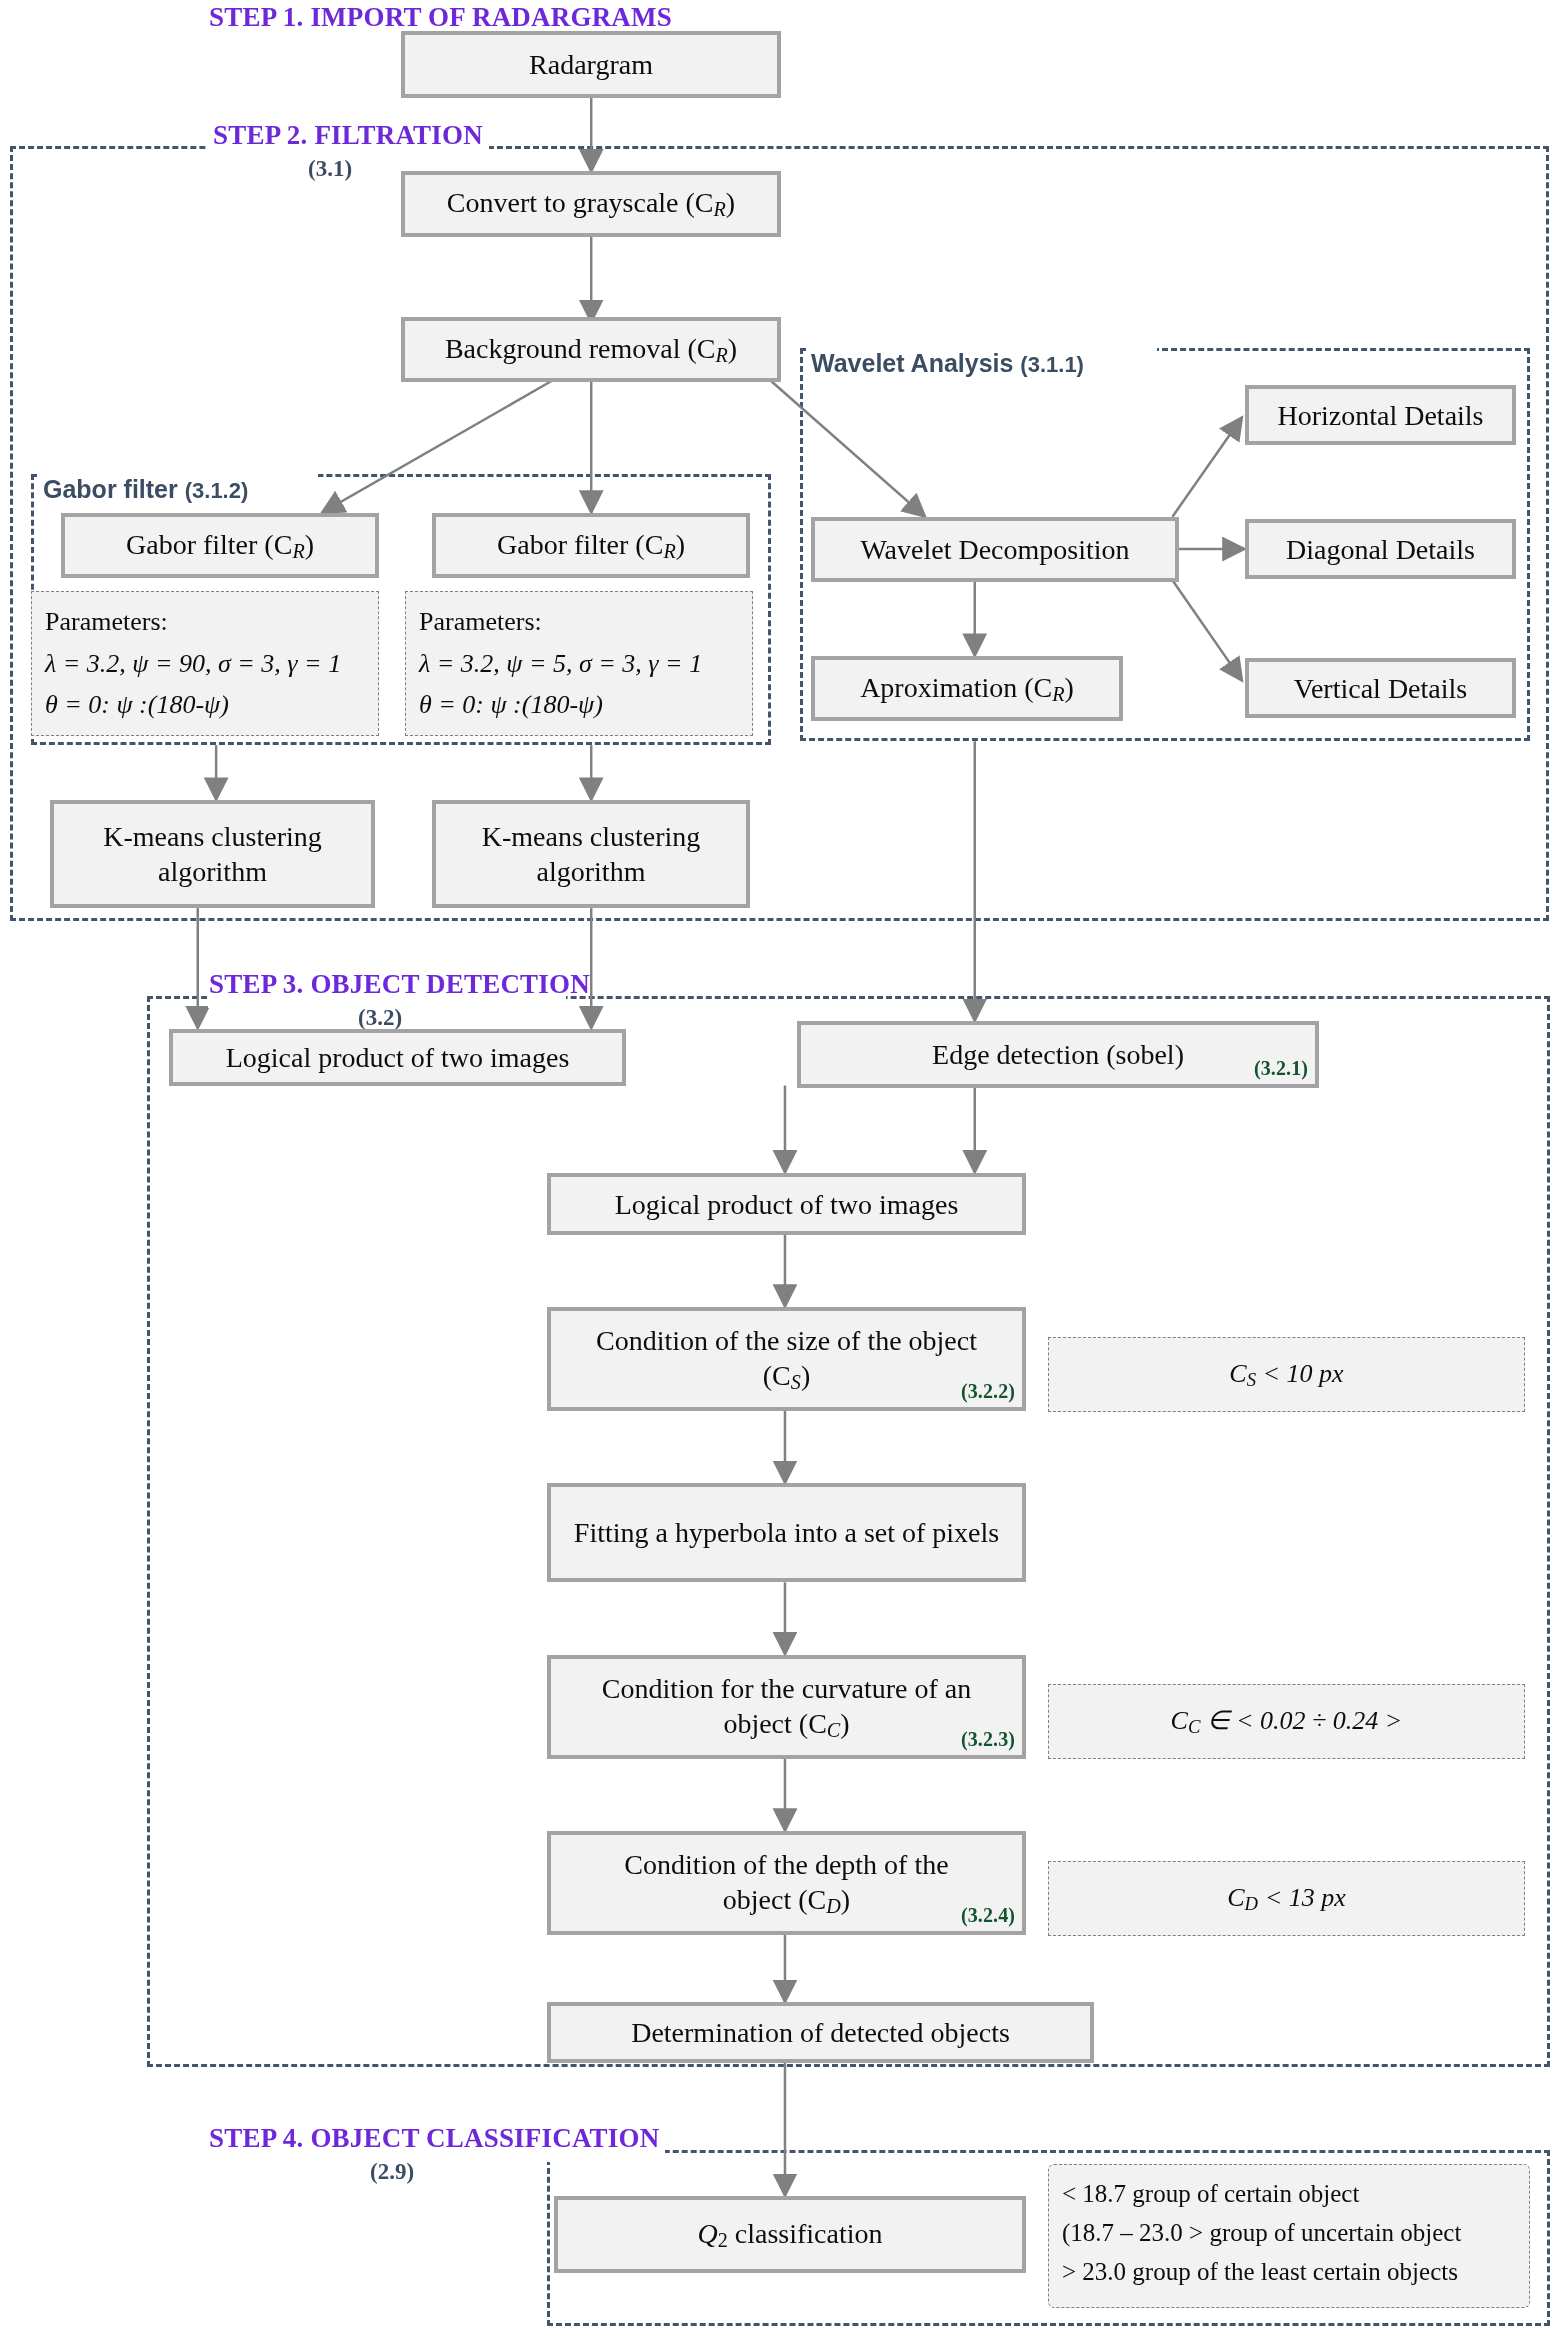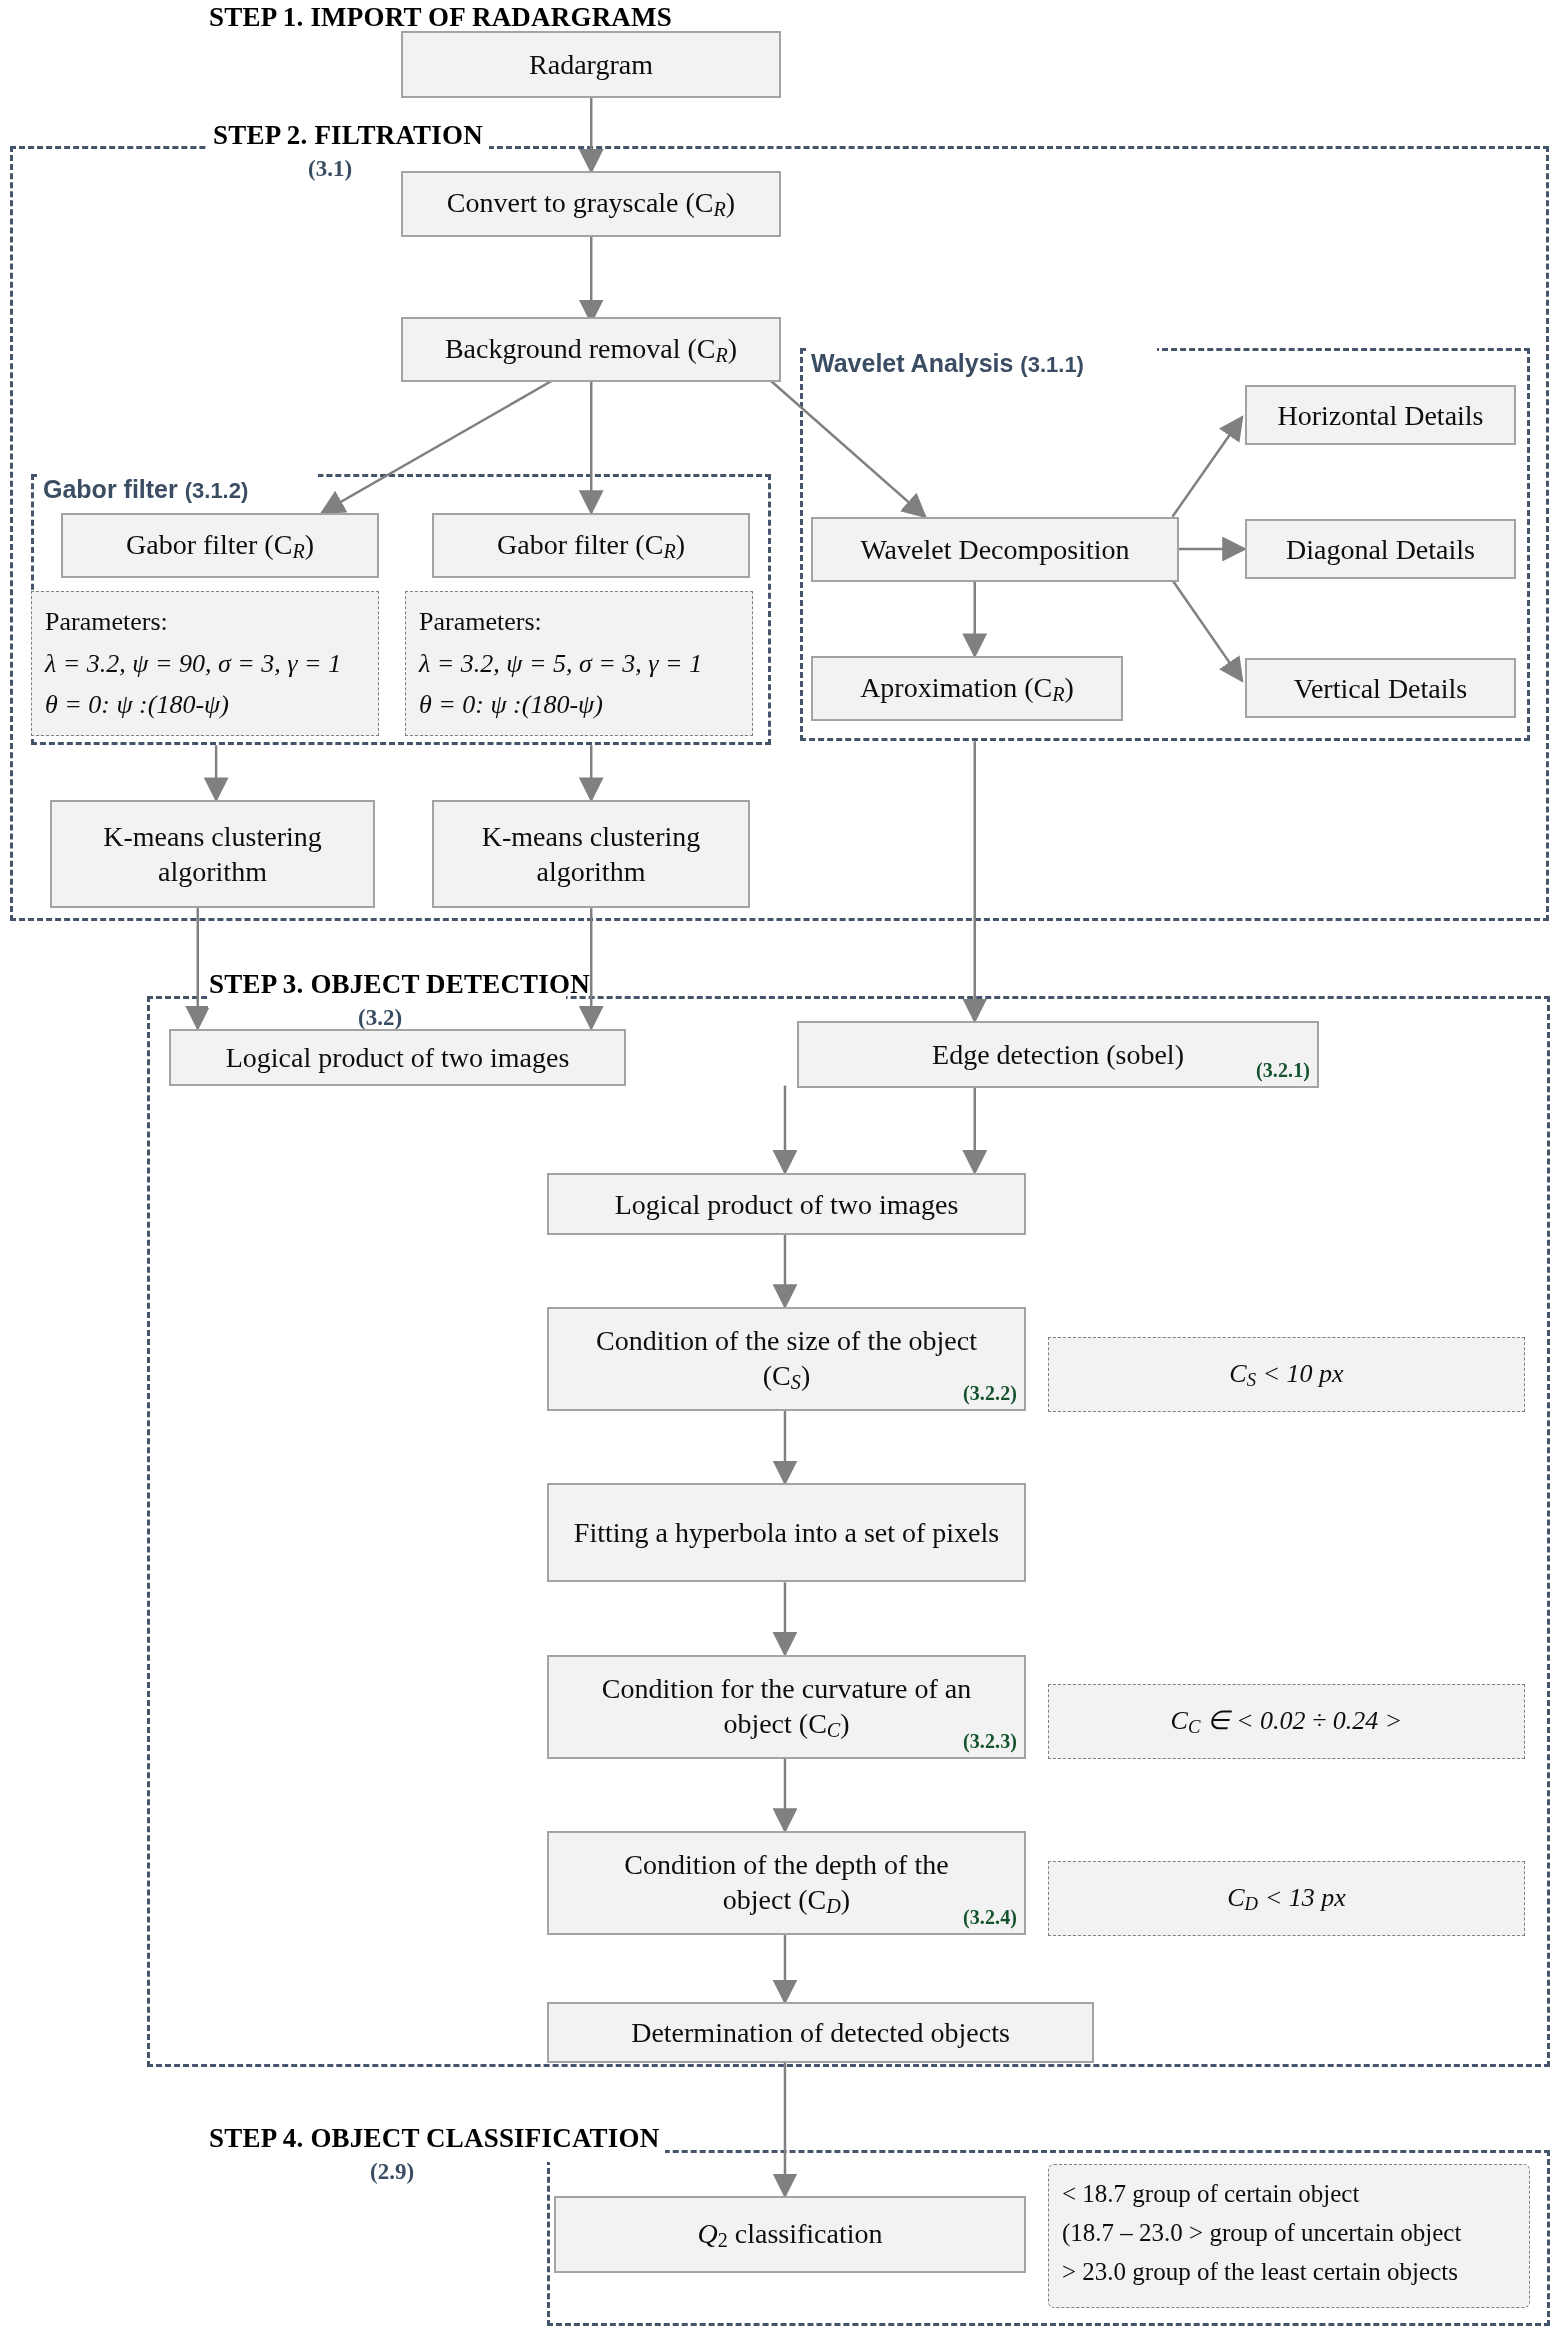"STEP 1. IMPORT OF RADARGRAMS" .steplabel { color: #000000 -> #6d28d9 }
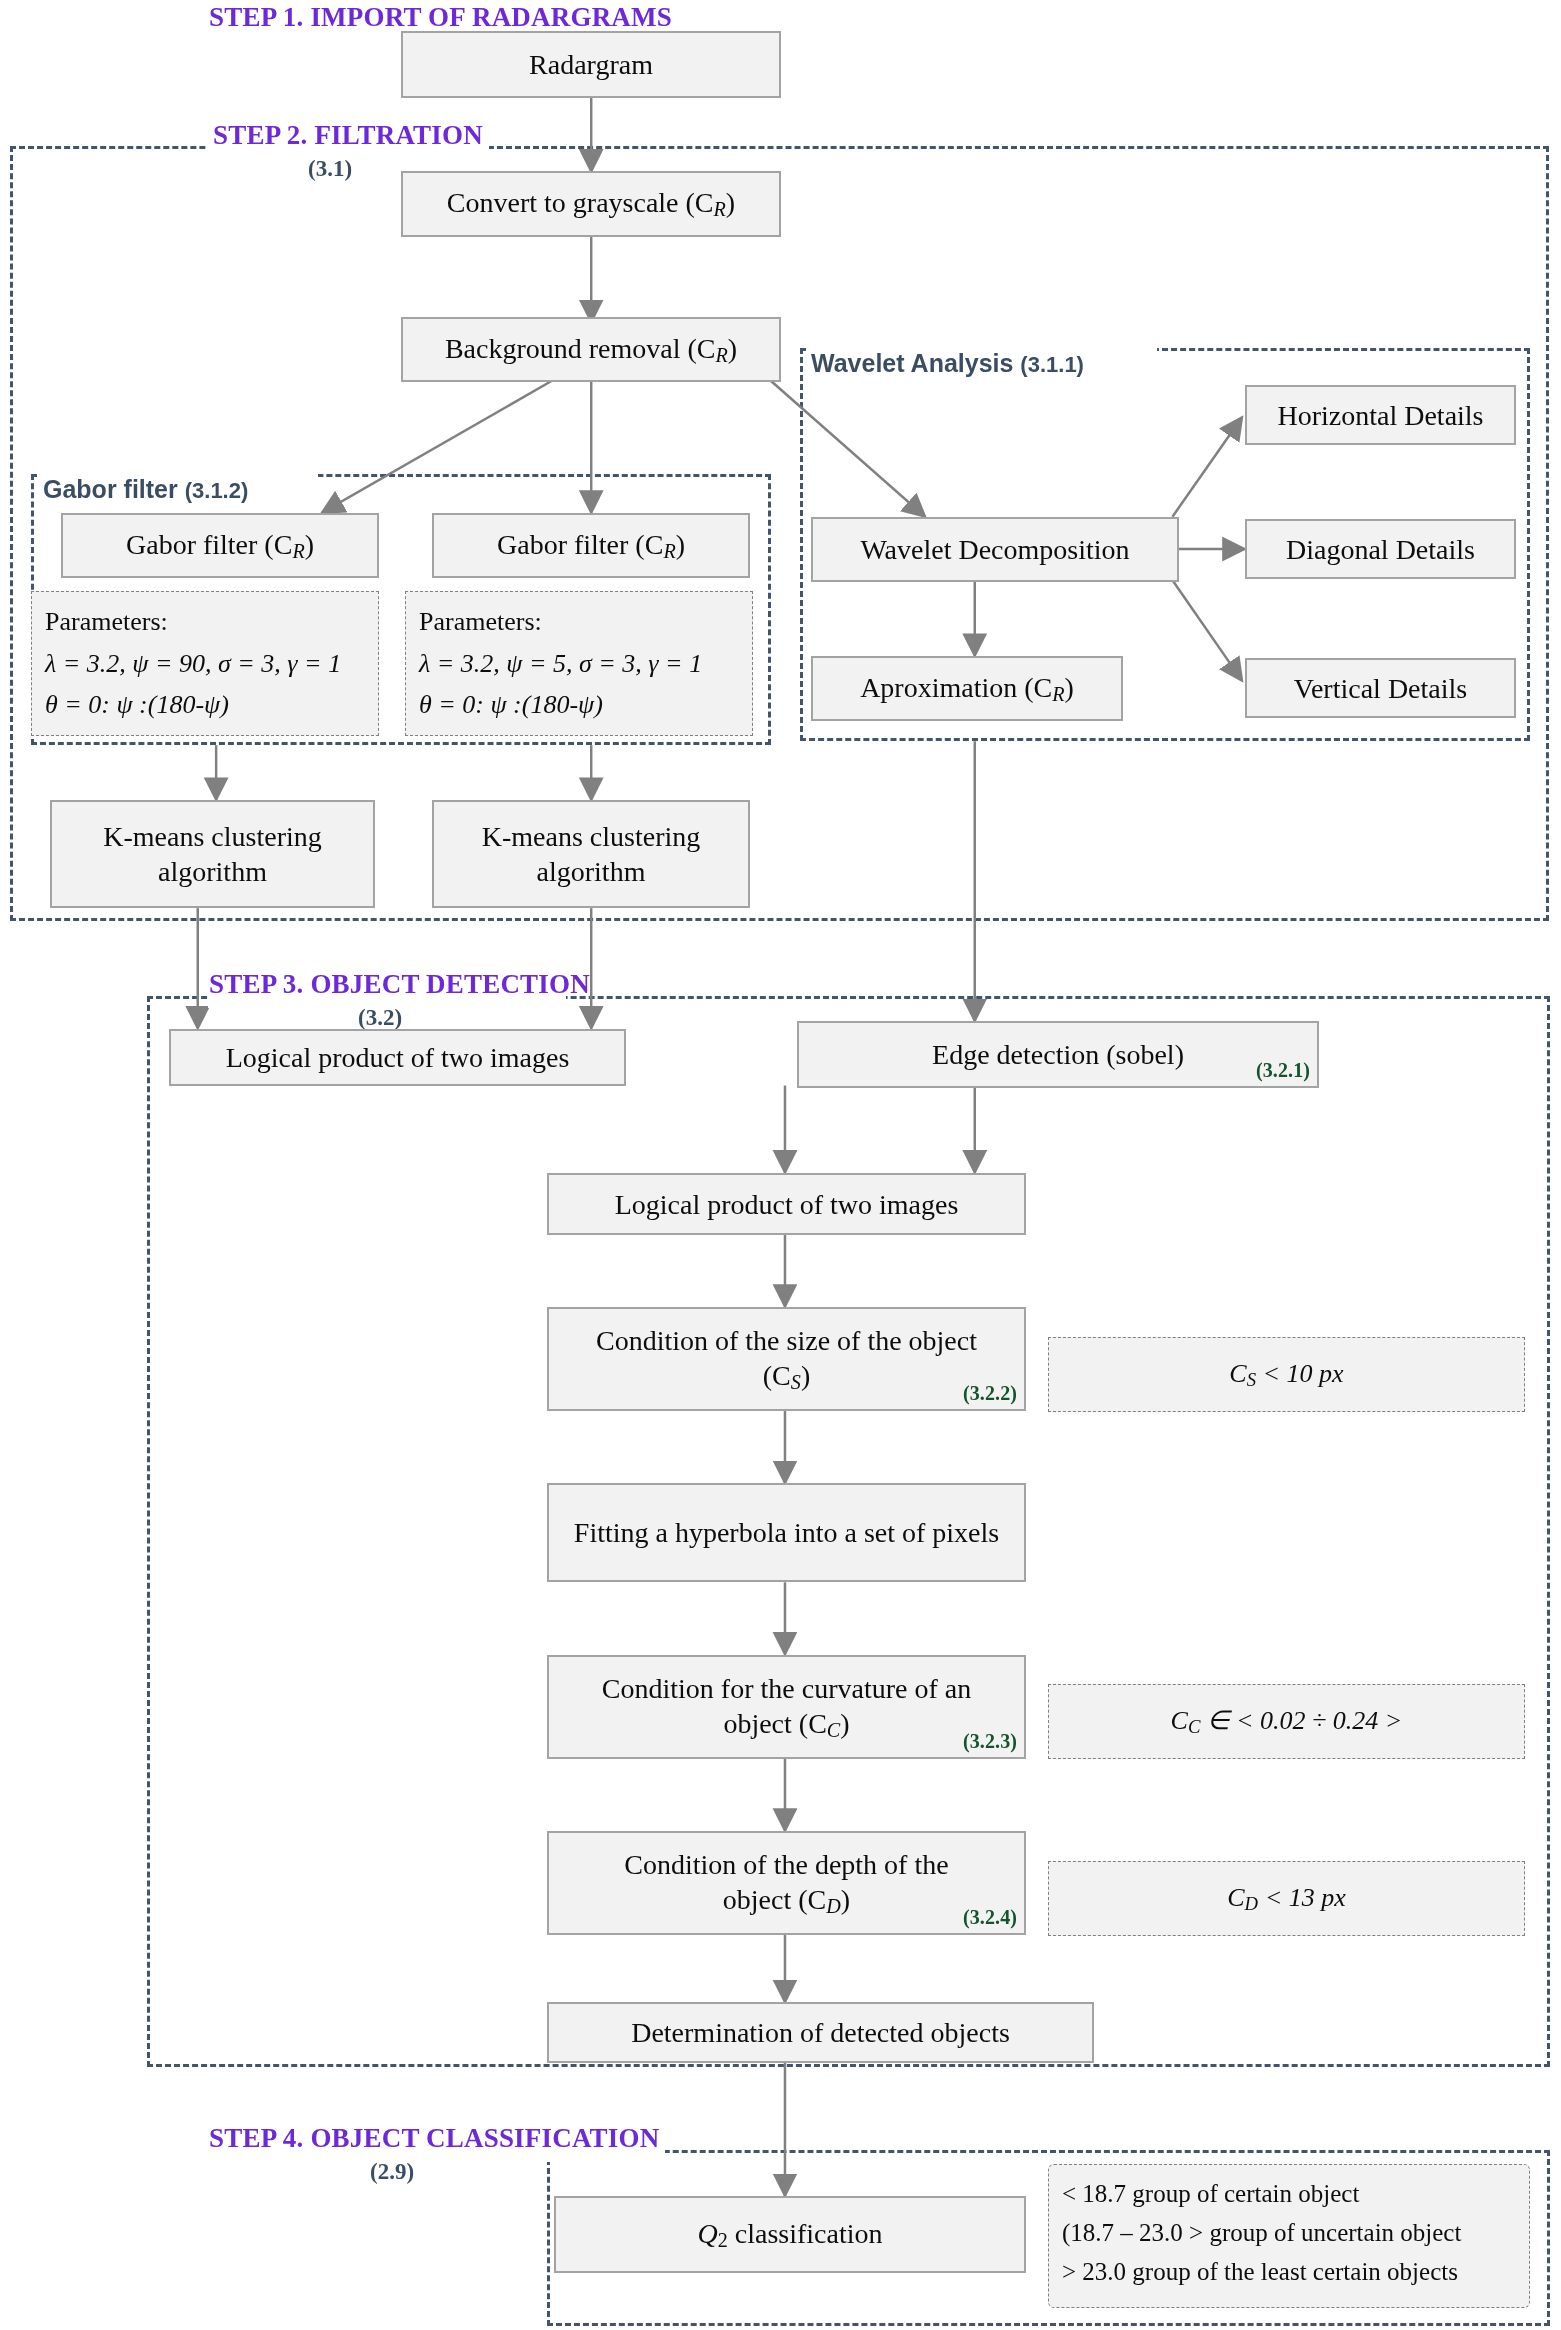"Radargram" .box { border: 2px solid #a3a3a3 -> 4px solid #a3a3a3 }
